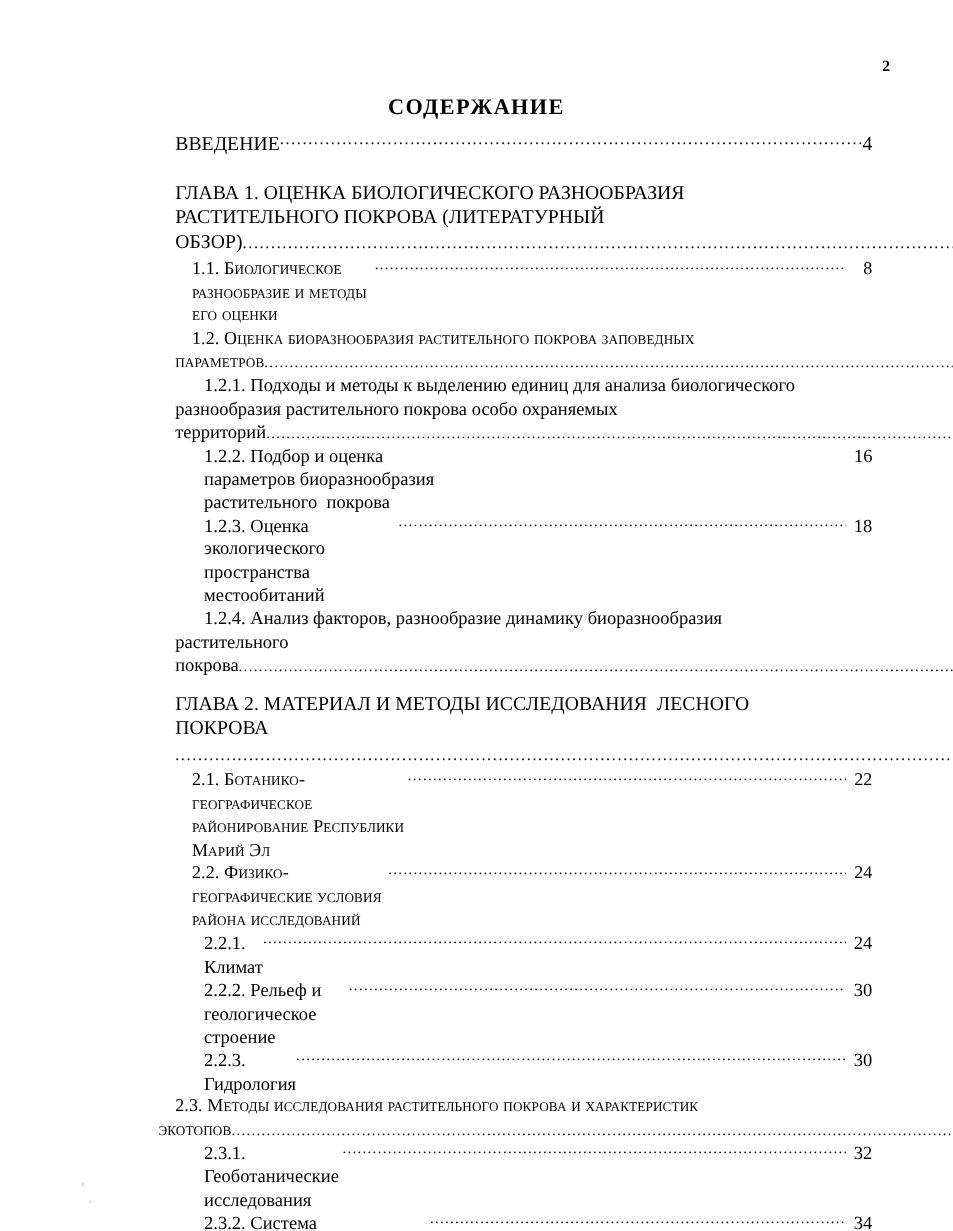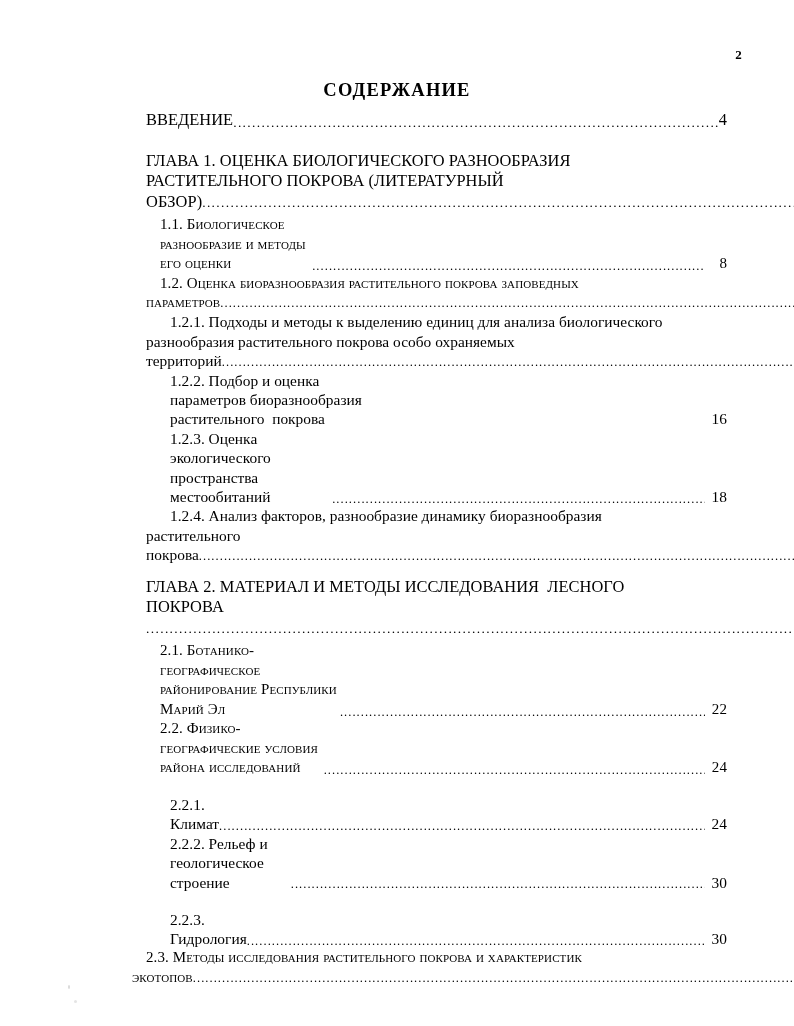"ВВЕДЕНИЕ" .row { align-items: flex-end -> flex-start }
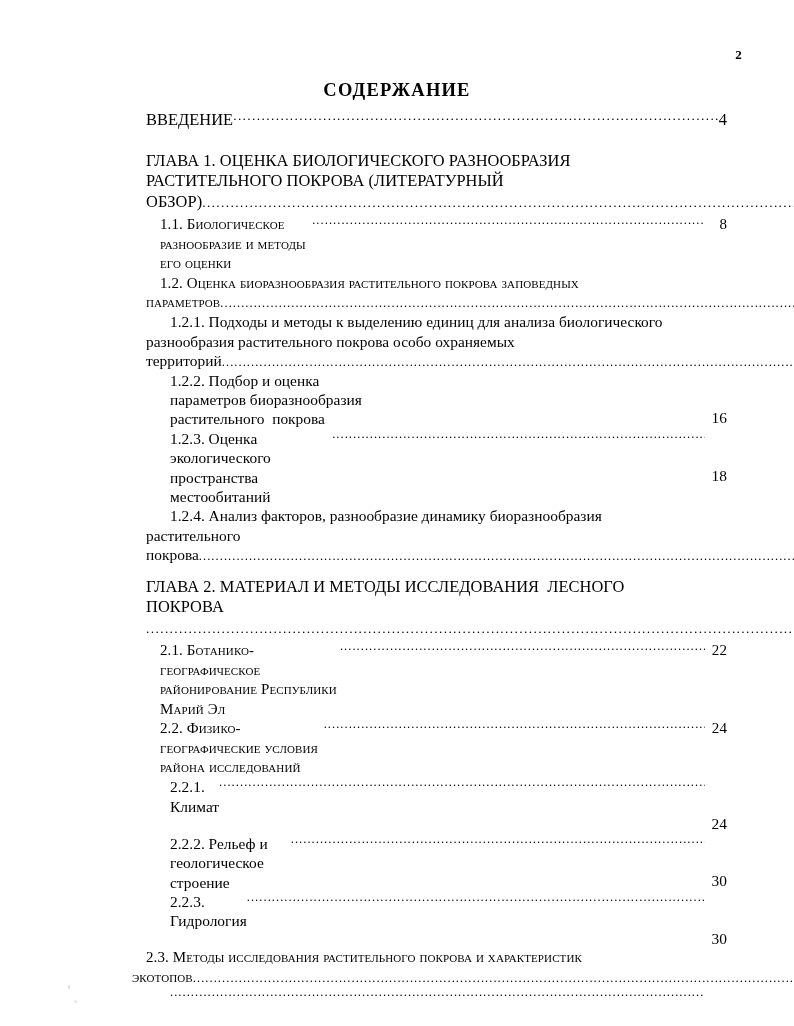"16" .lv2 .pageno { margin-top: 37px -> none }
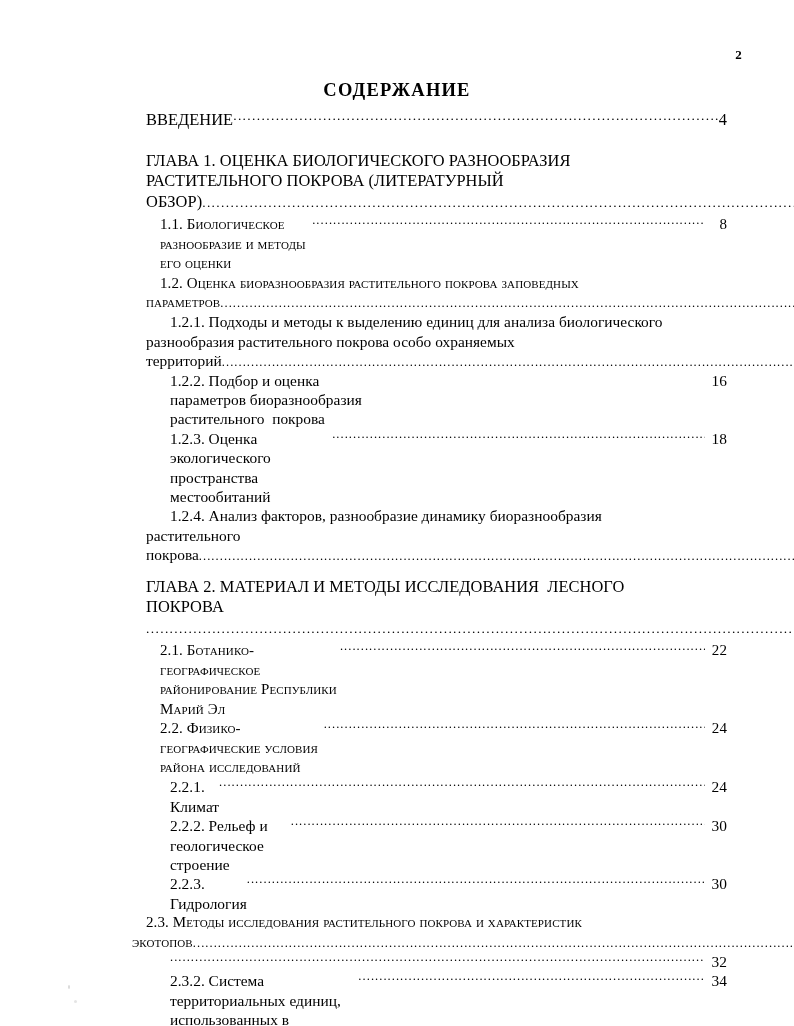"2.3.1. Геоботанические исследования" span.label { html: none -> <span>2.3.1. Геоботанические исследования </span> }
